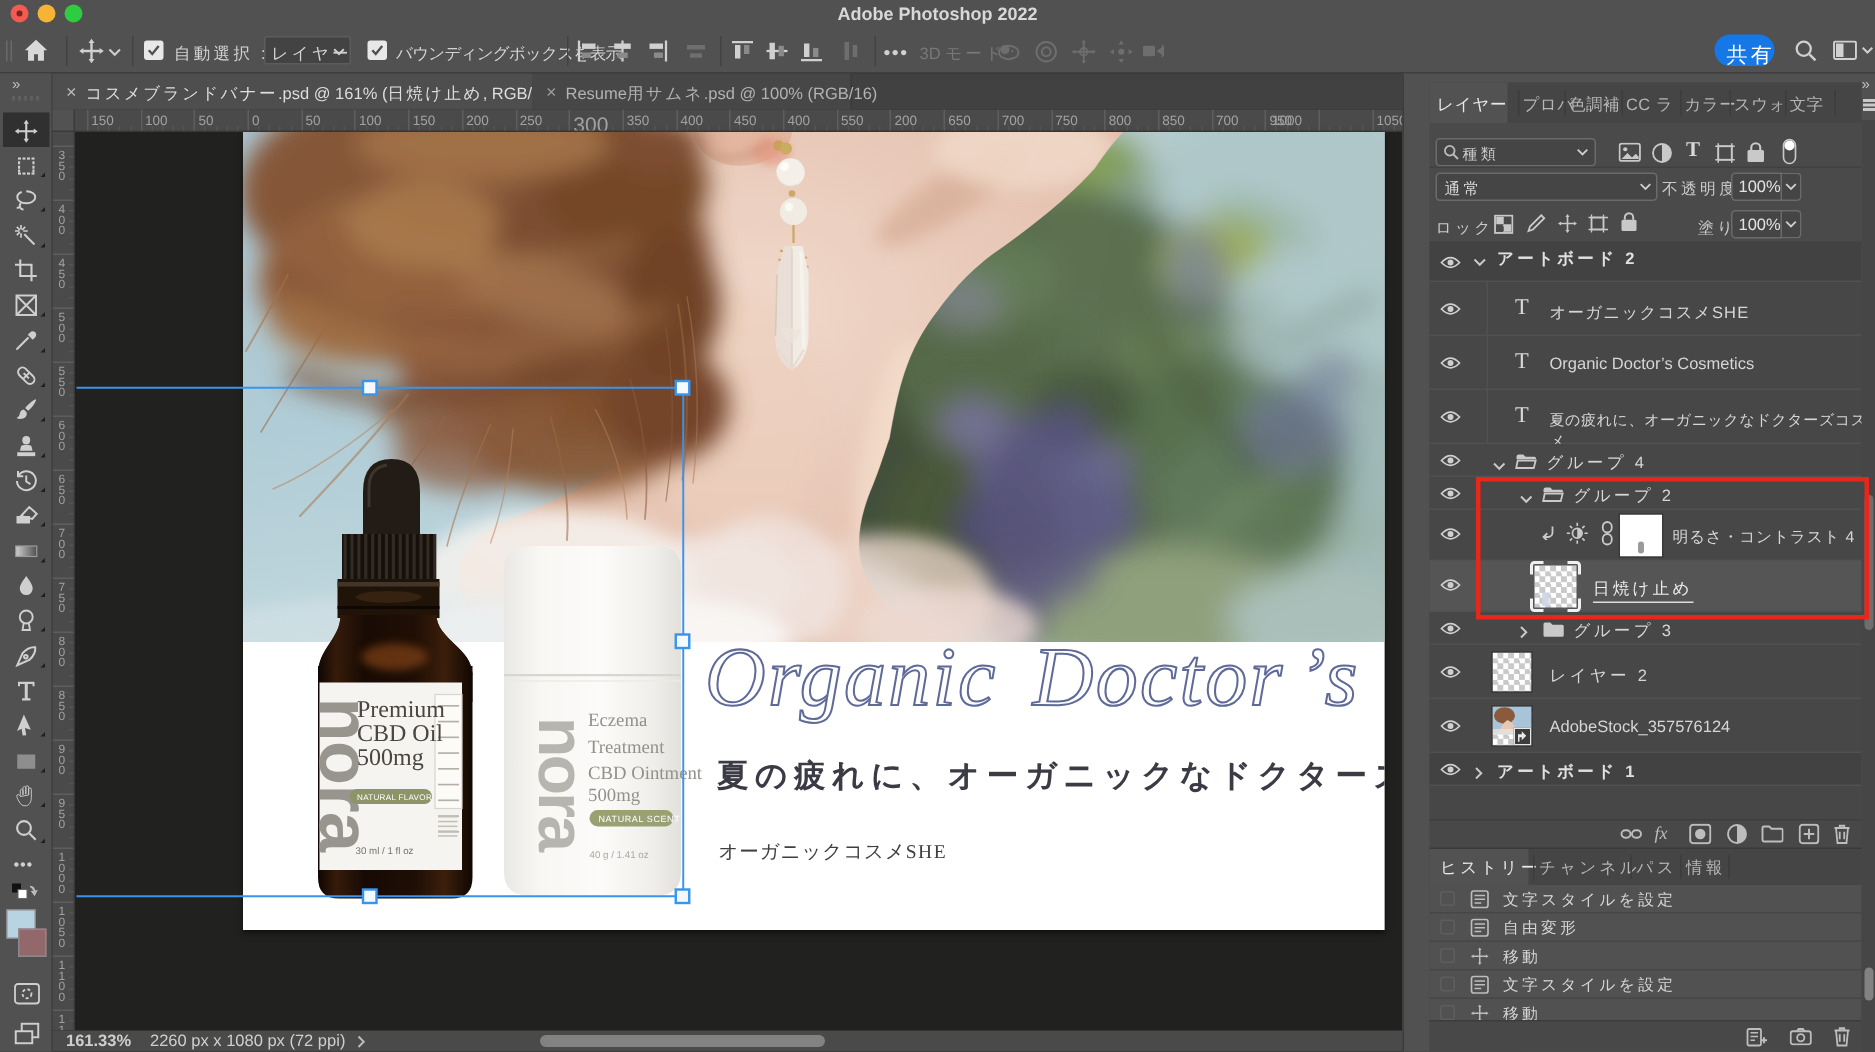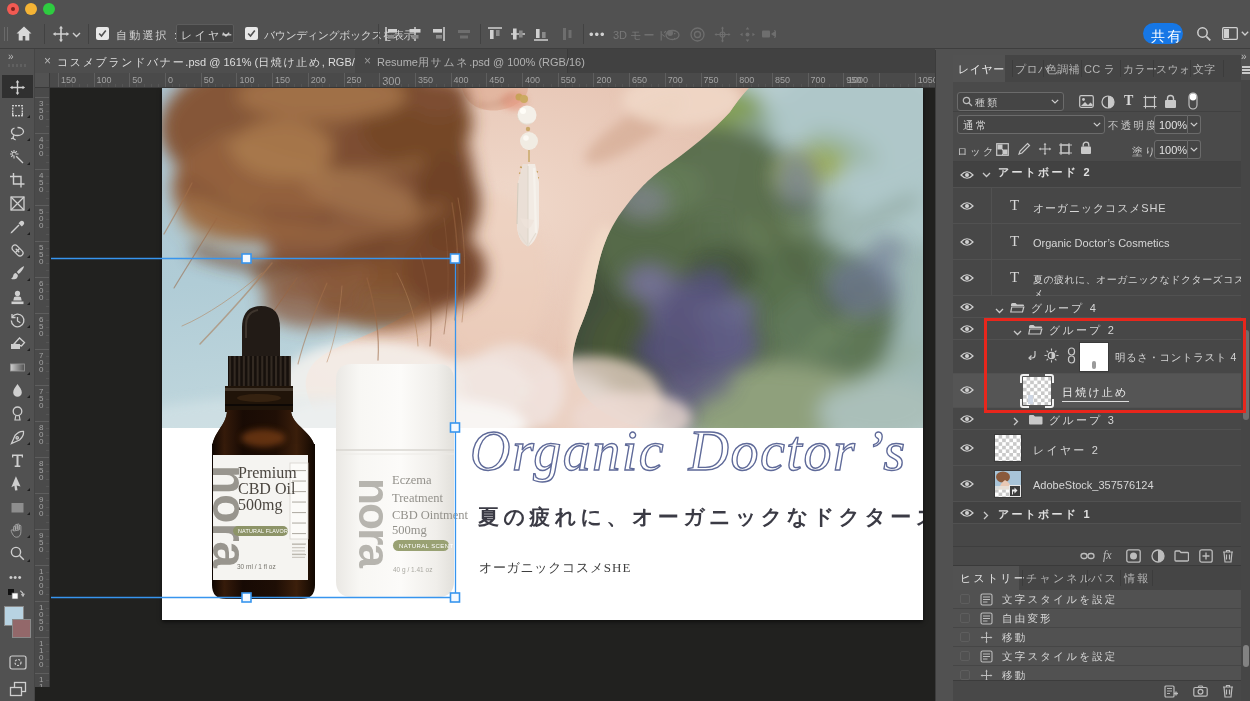"Adobe Photoshop 2022" div.abs { html: none -> <div>Adobe Photoshop 2022</div> }
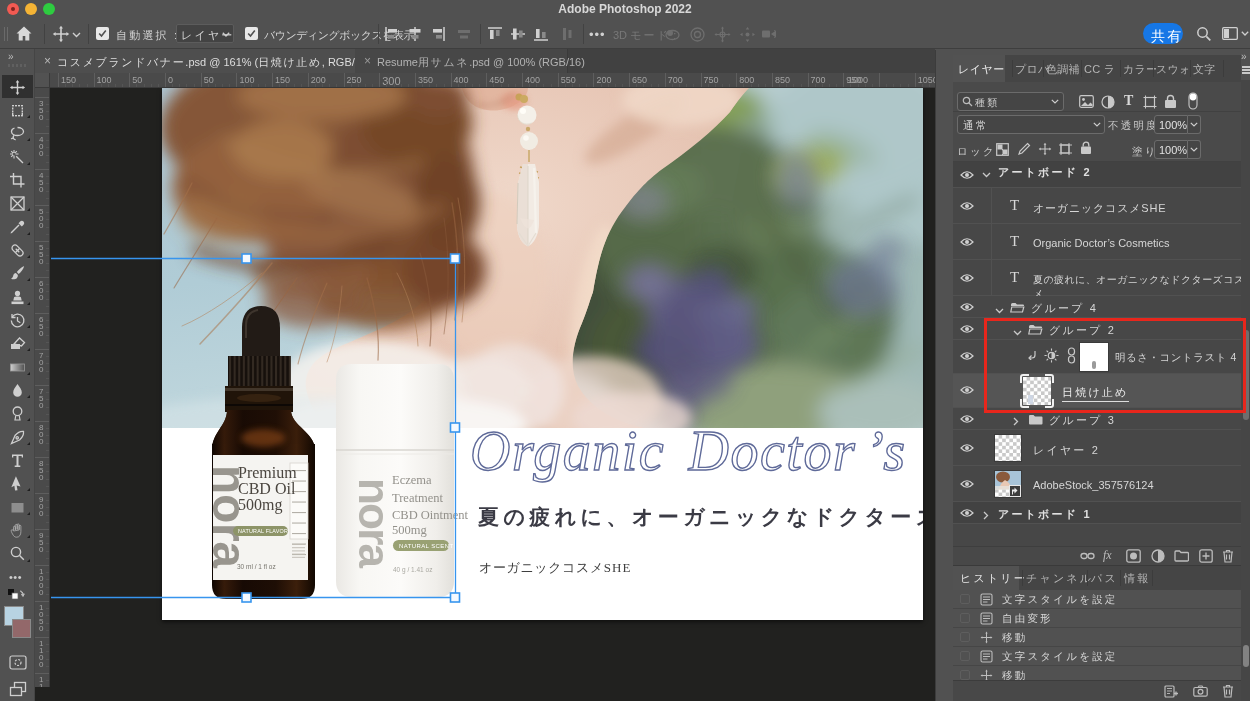"300" span.abs { font-size: 11px -> 14px }
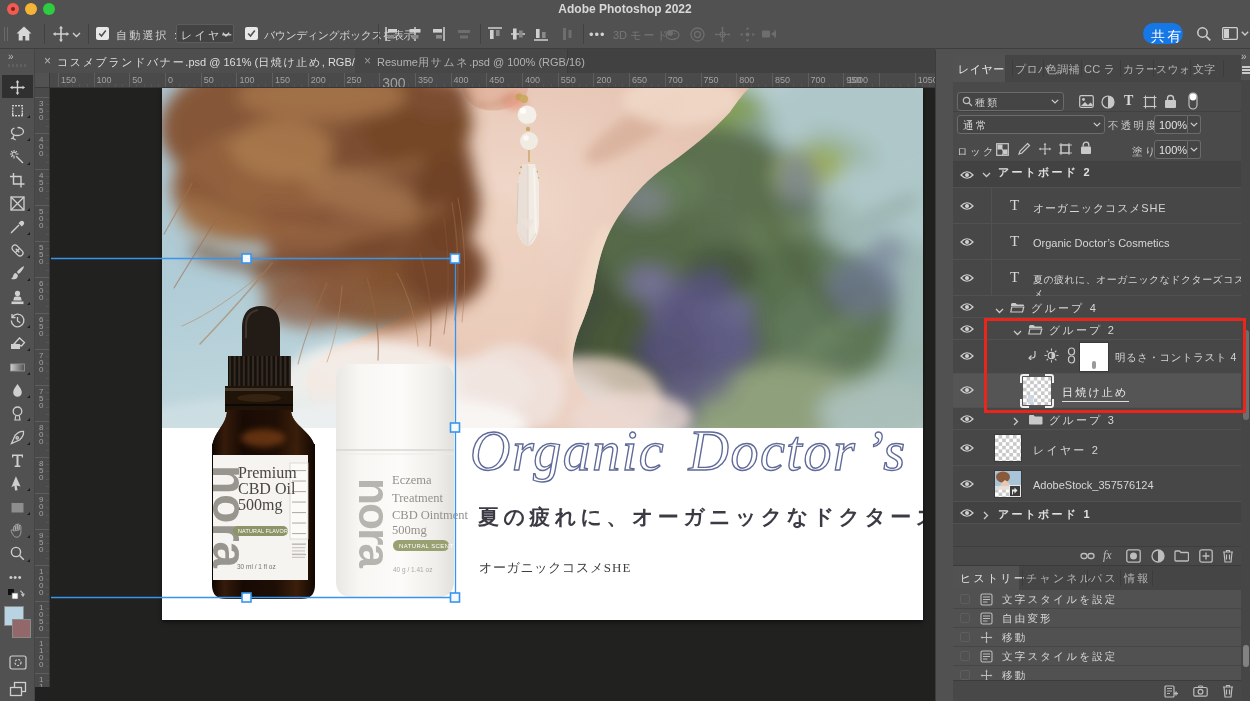"161.33%" div.abs { html: none -> <div> <span>161.33%</span> <span>2260 px x 1080 px (72 ppi)</span> <svg> <path></path> </svg> <div></div> </div> }
